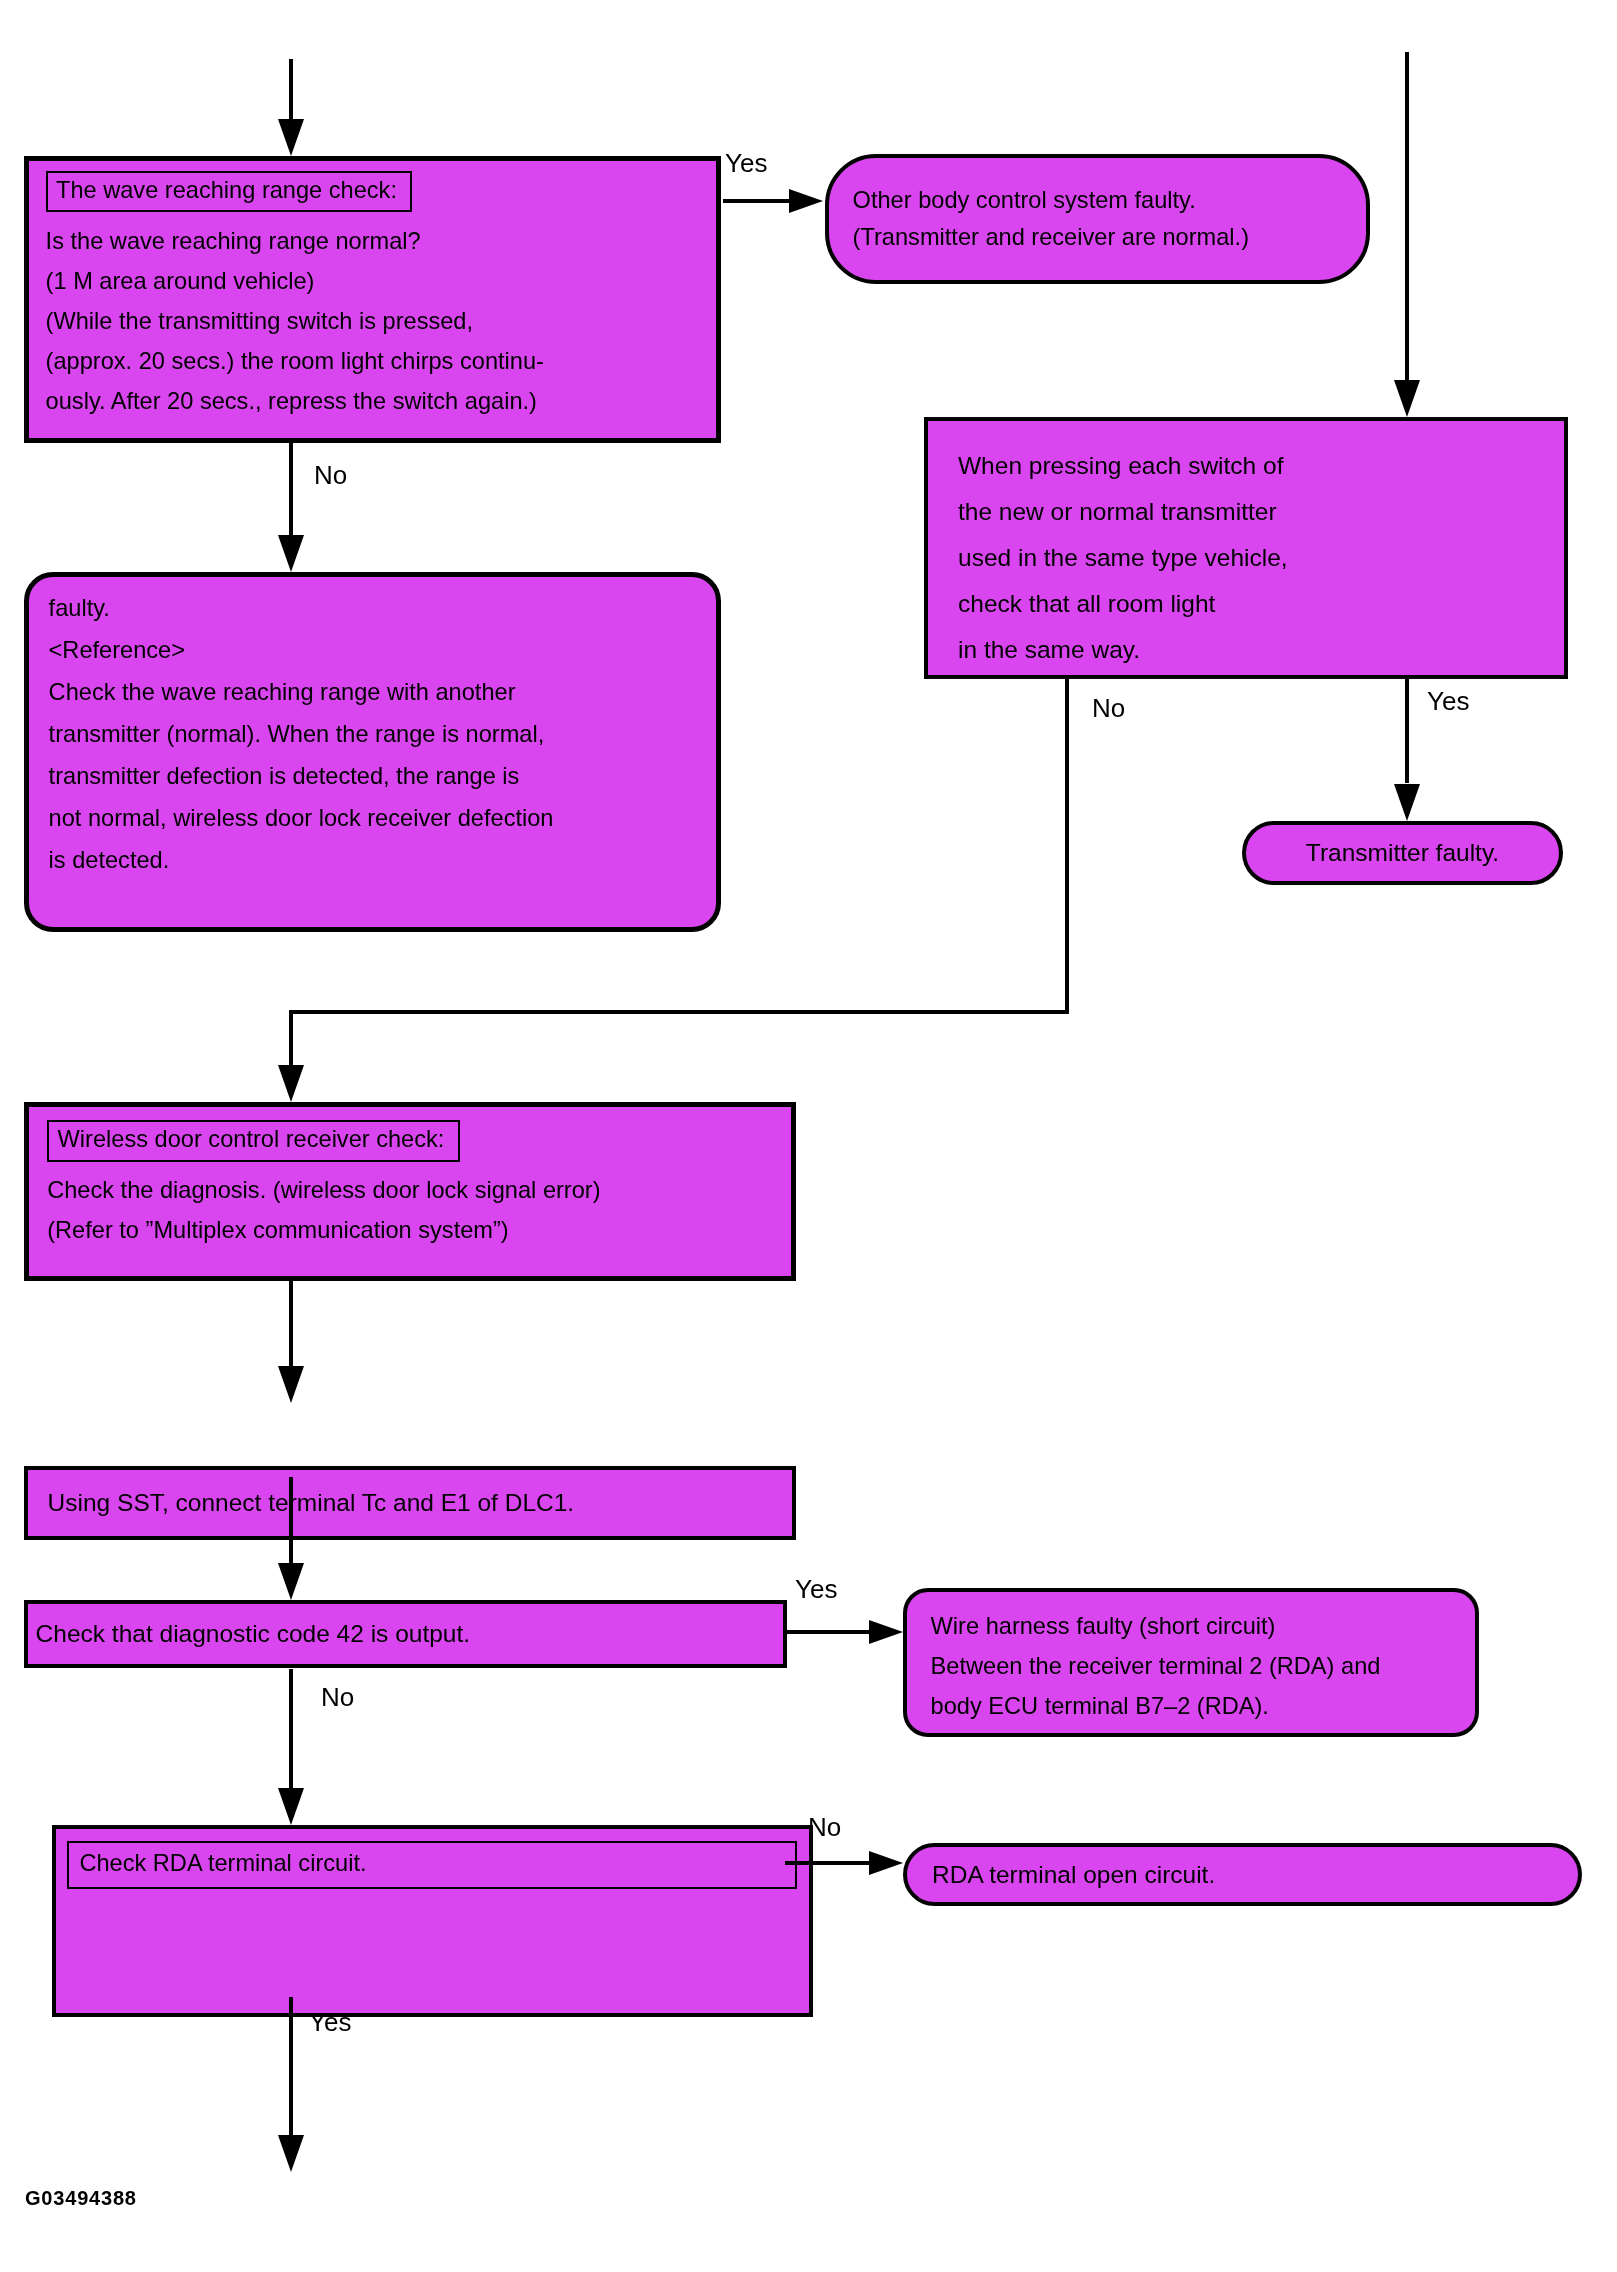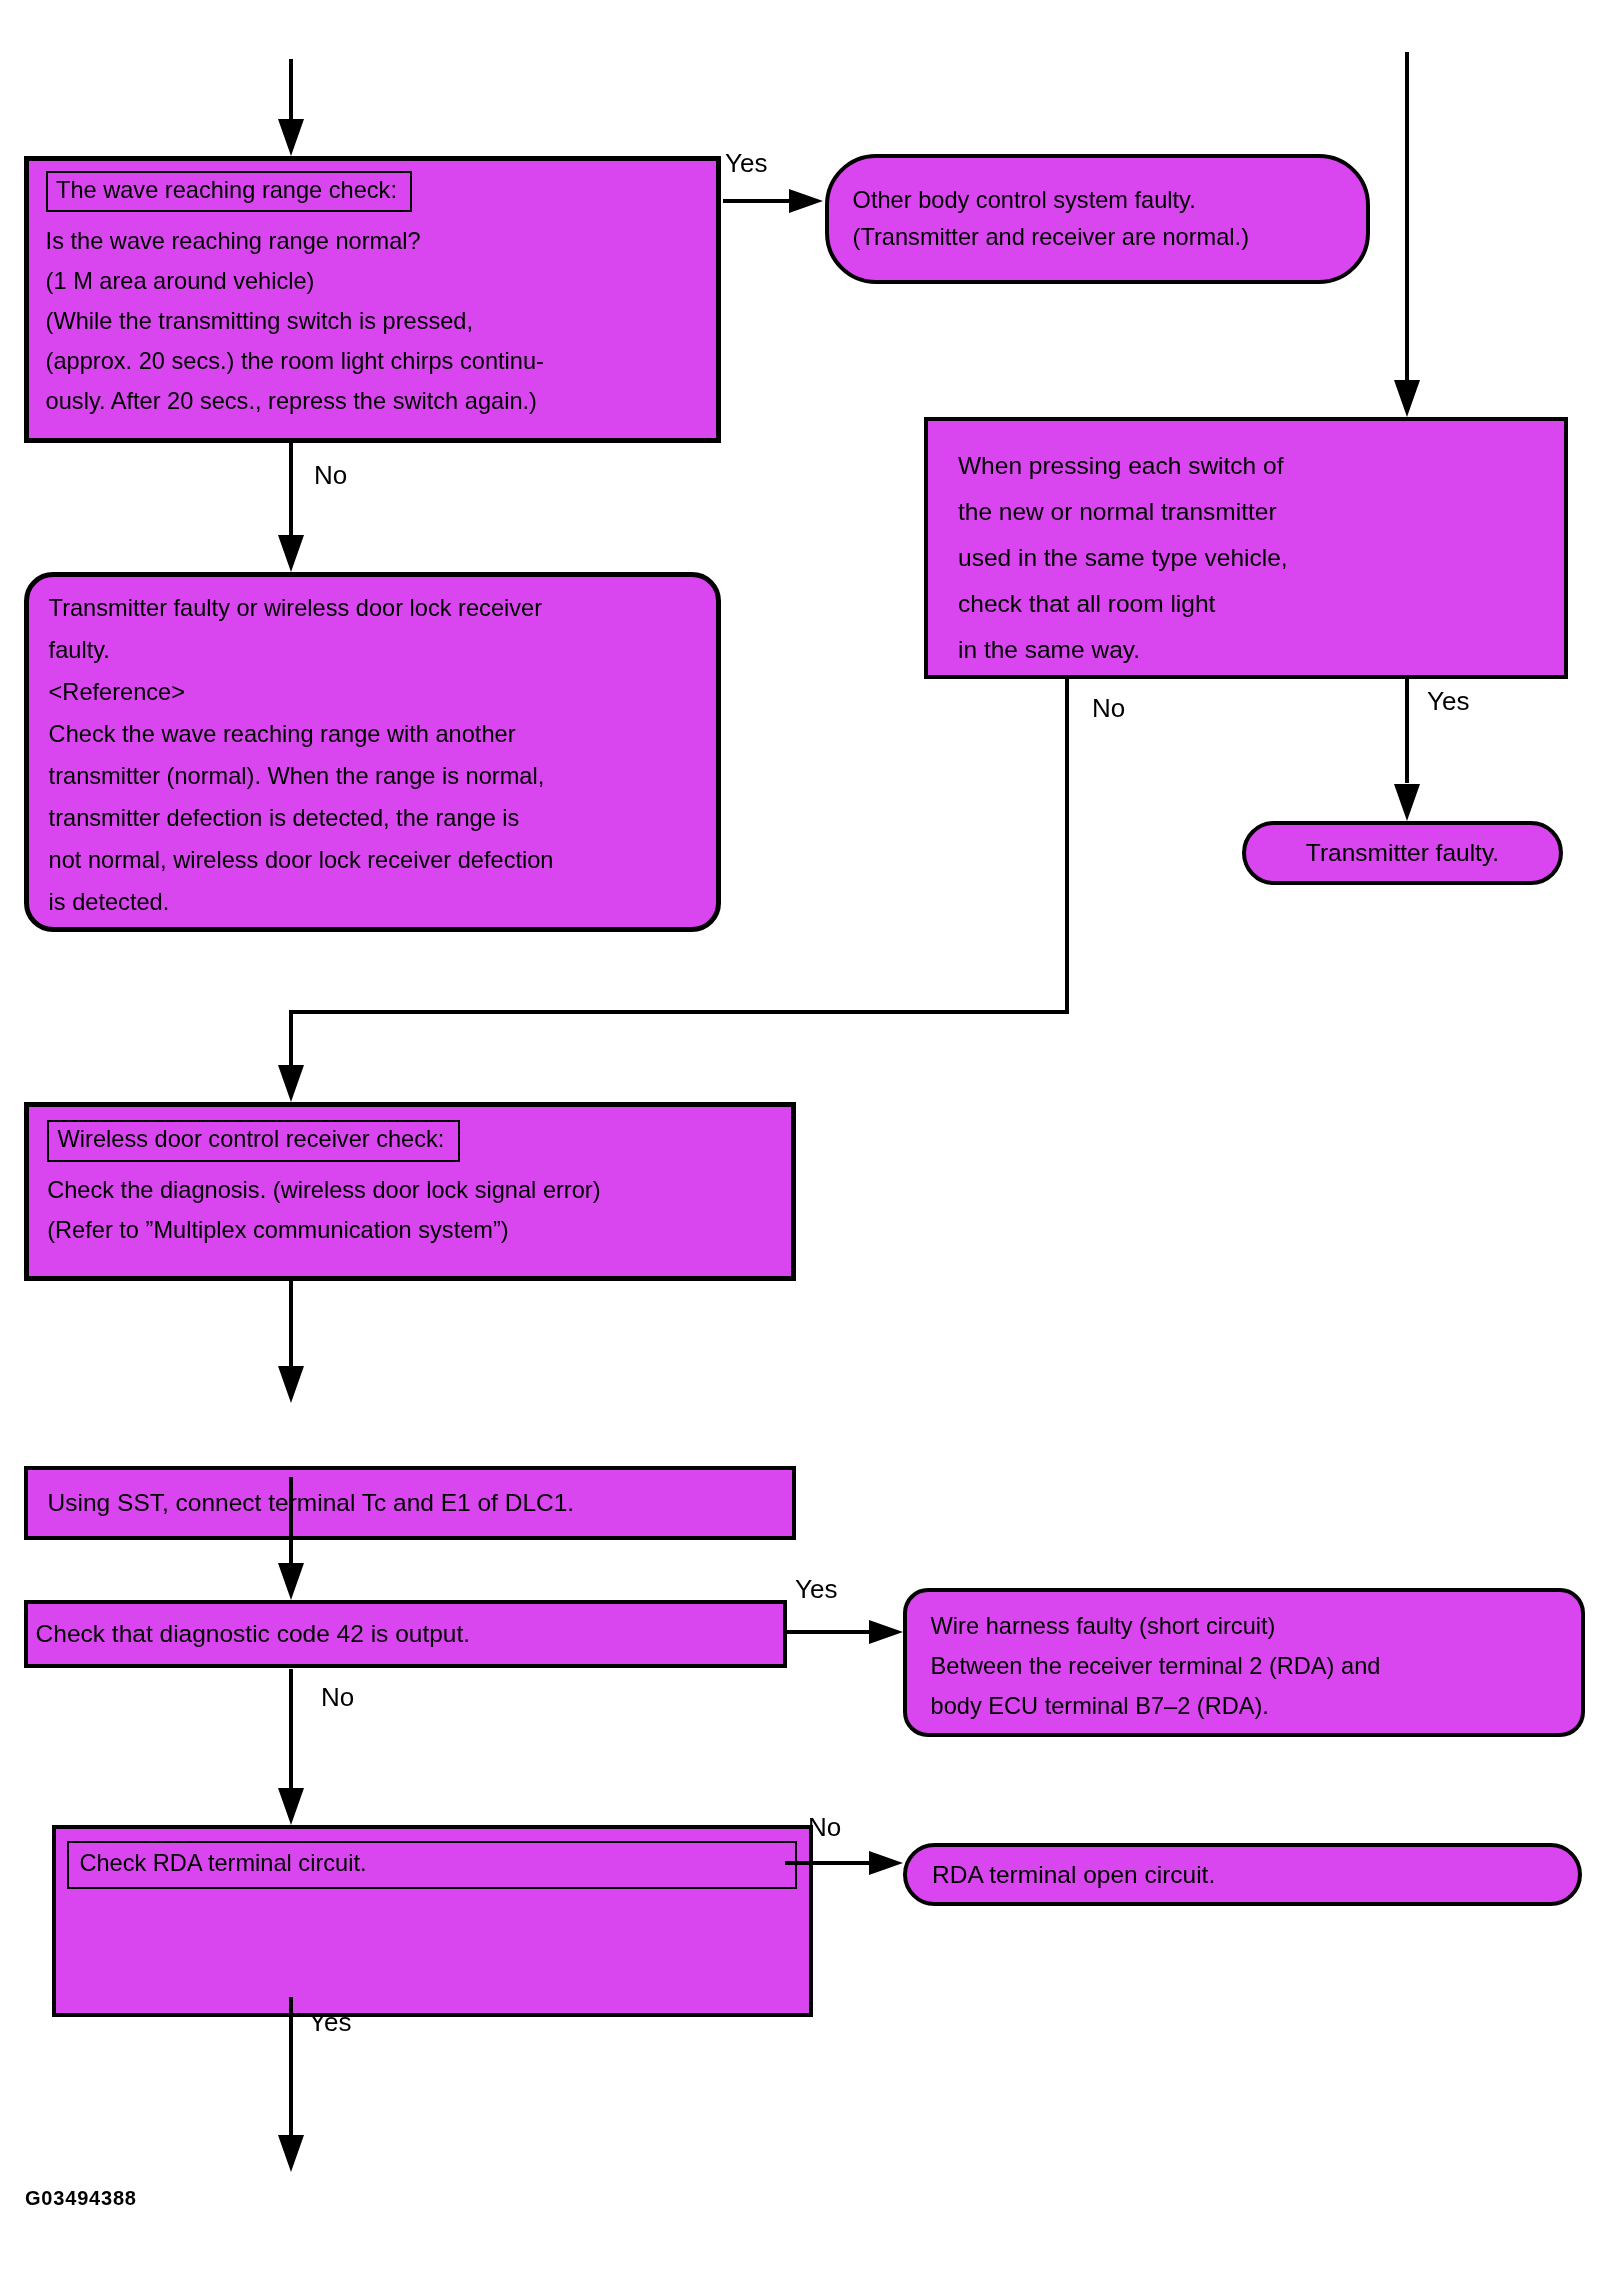"Transmitter faulty or wireless door" div { html: <div>Transmitter faulty or wireless door lock receiver</div> -> none }
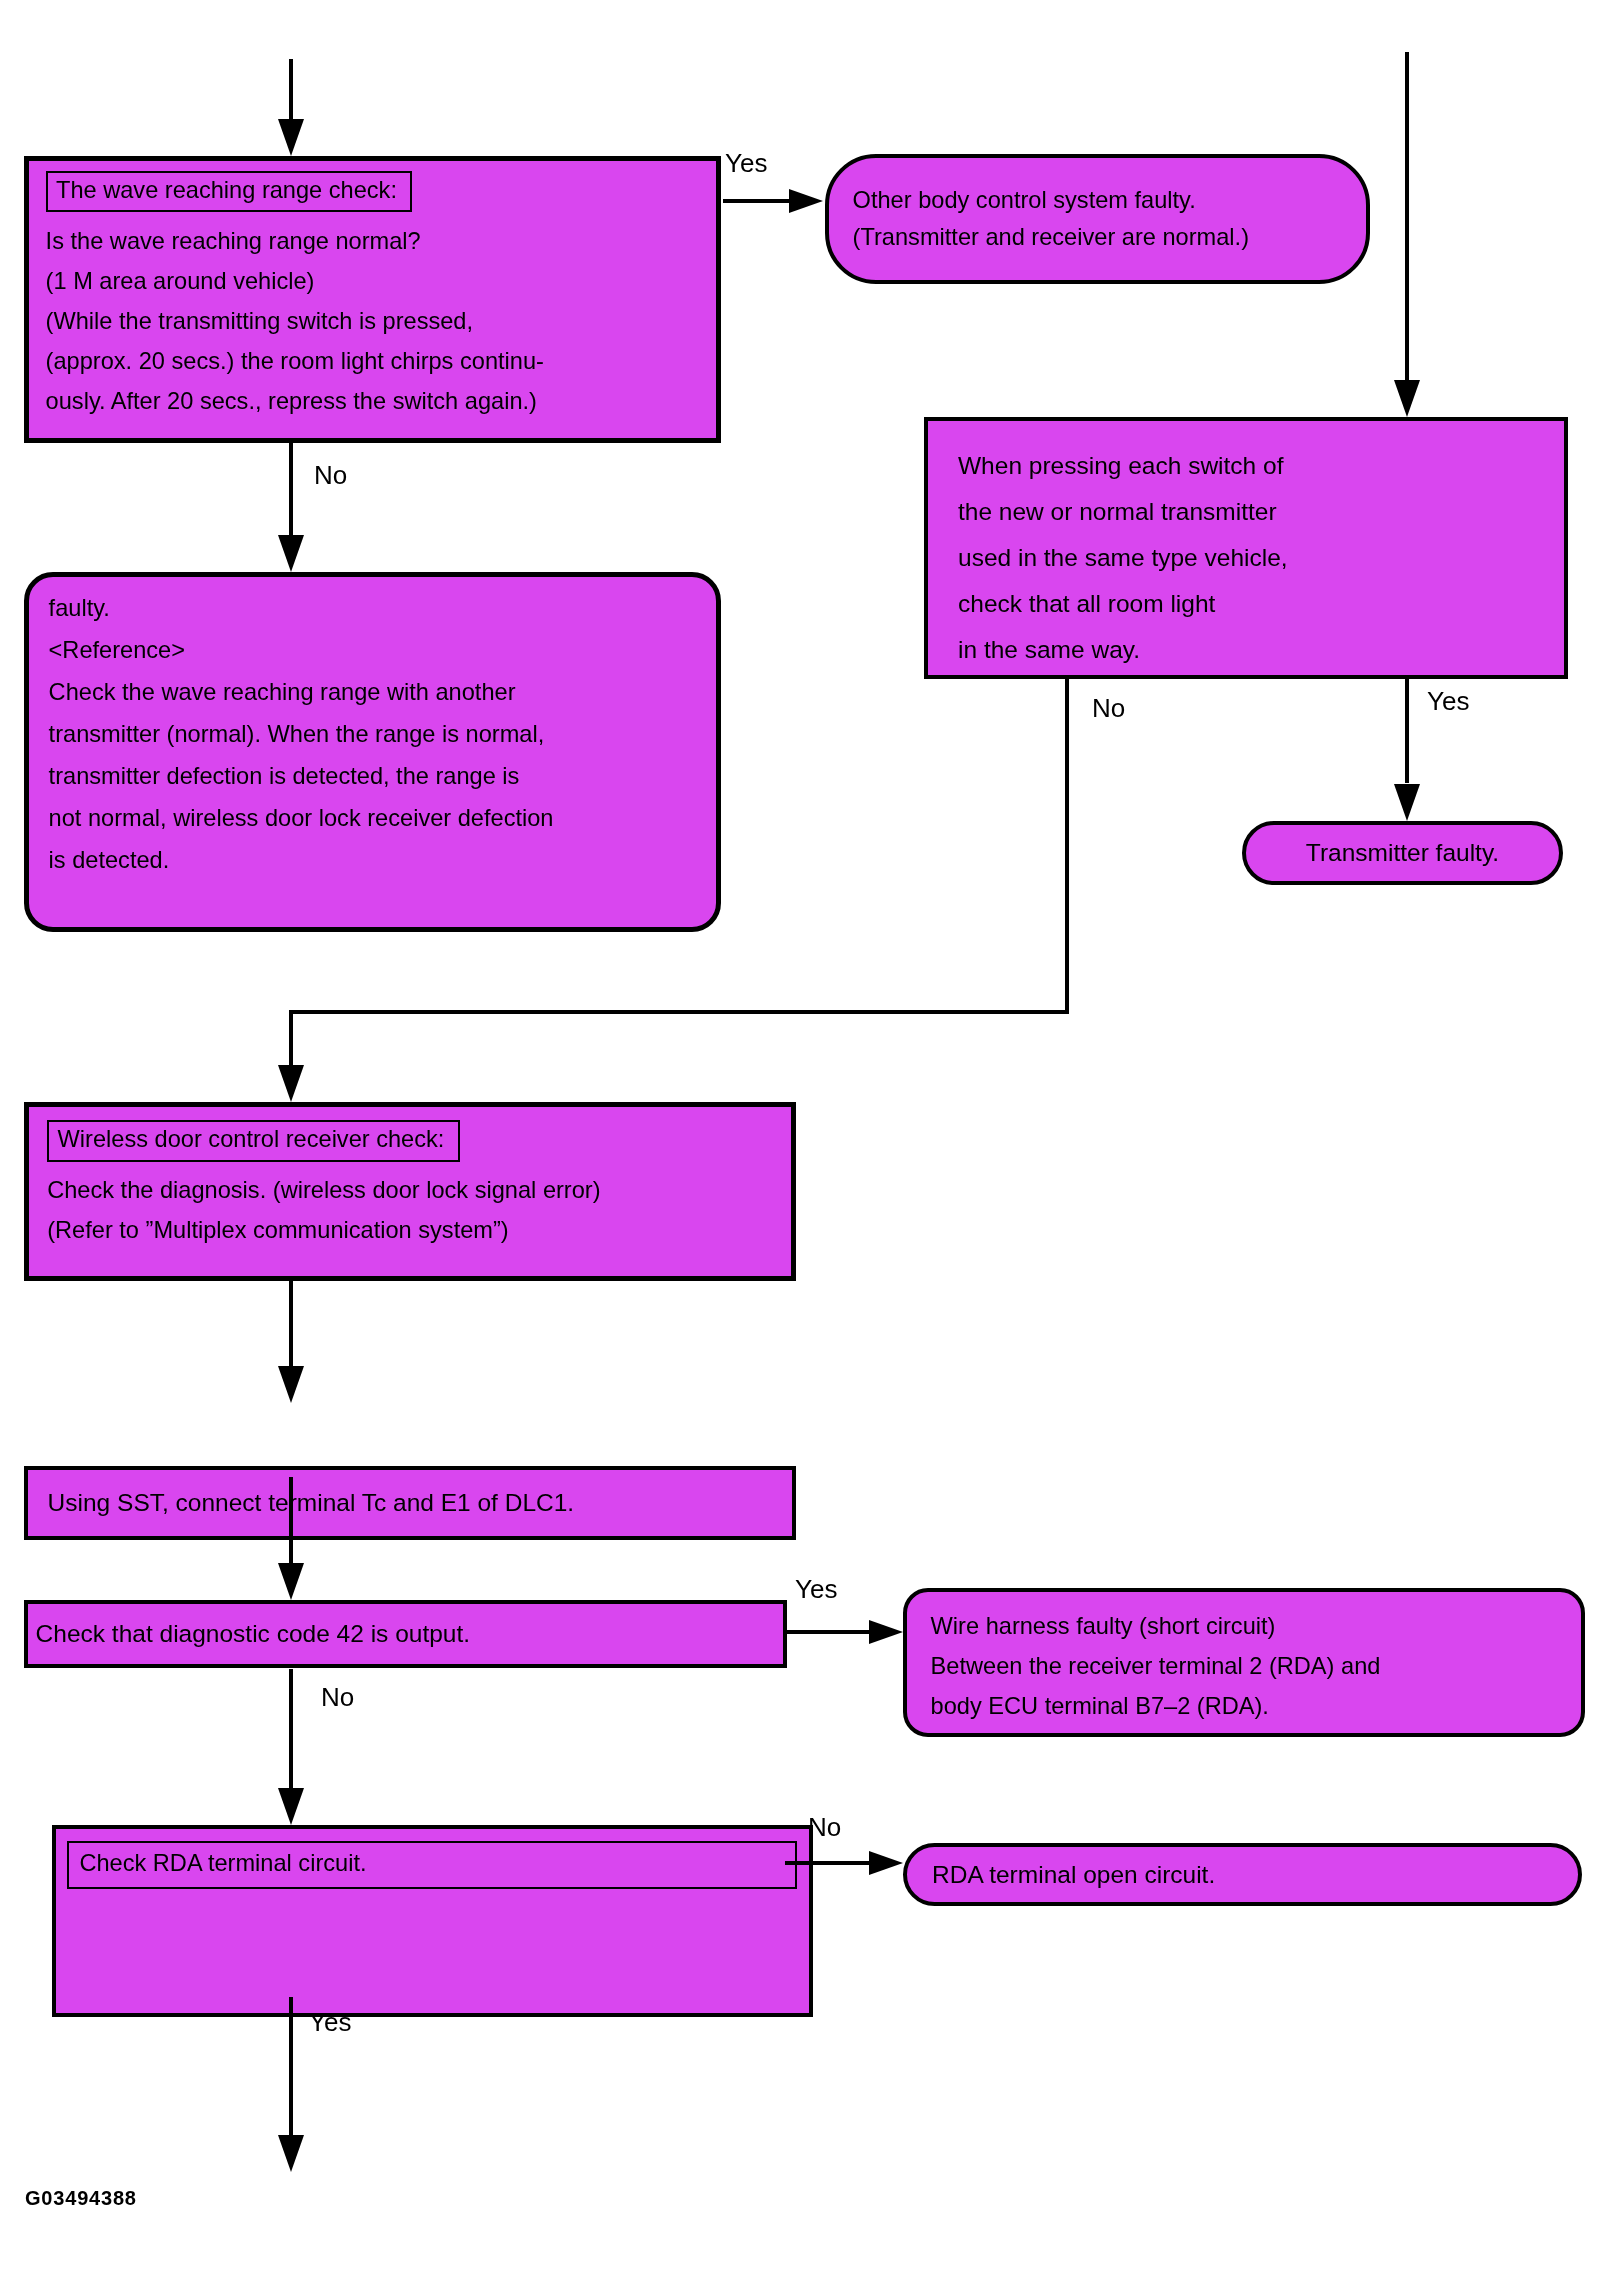"Wire harness faulty (short circuit)" #n-harness { width: 682px -> 576px }
